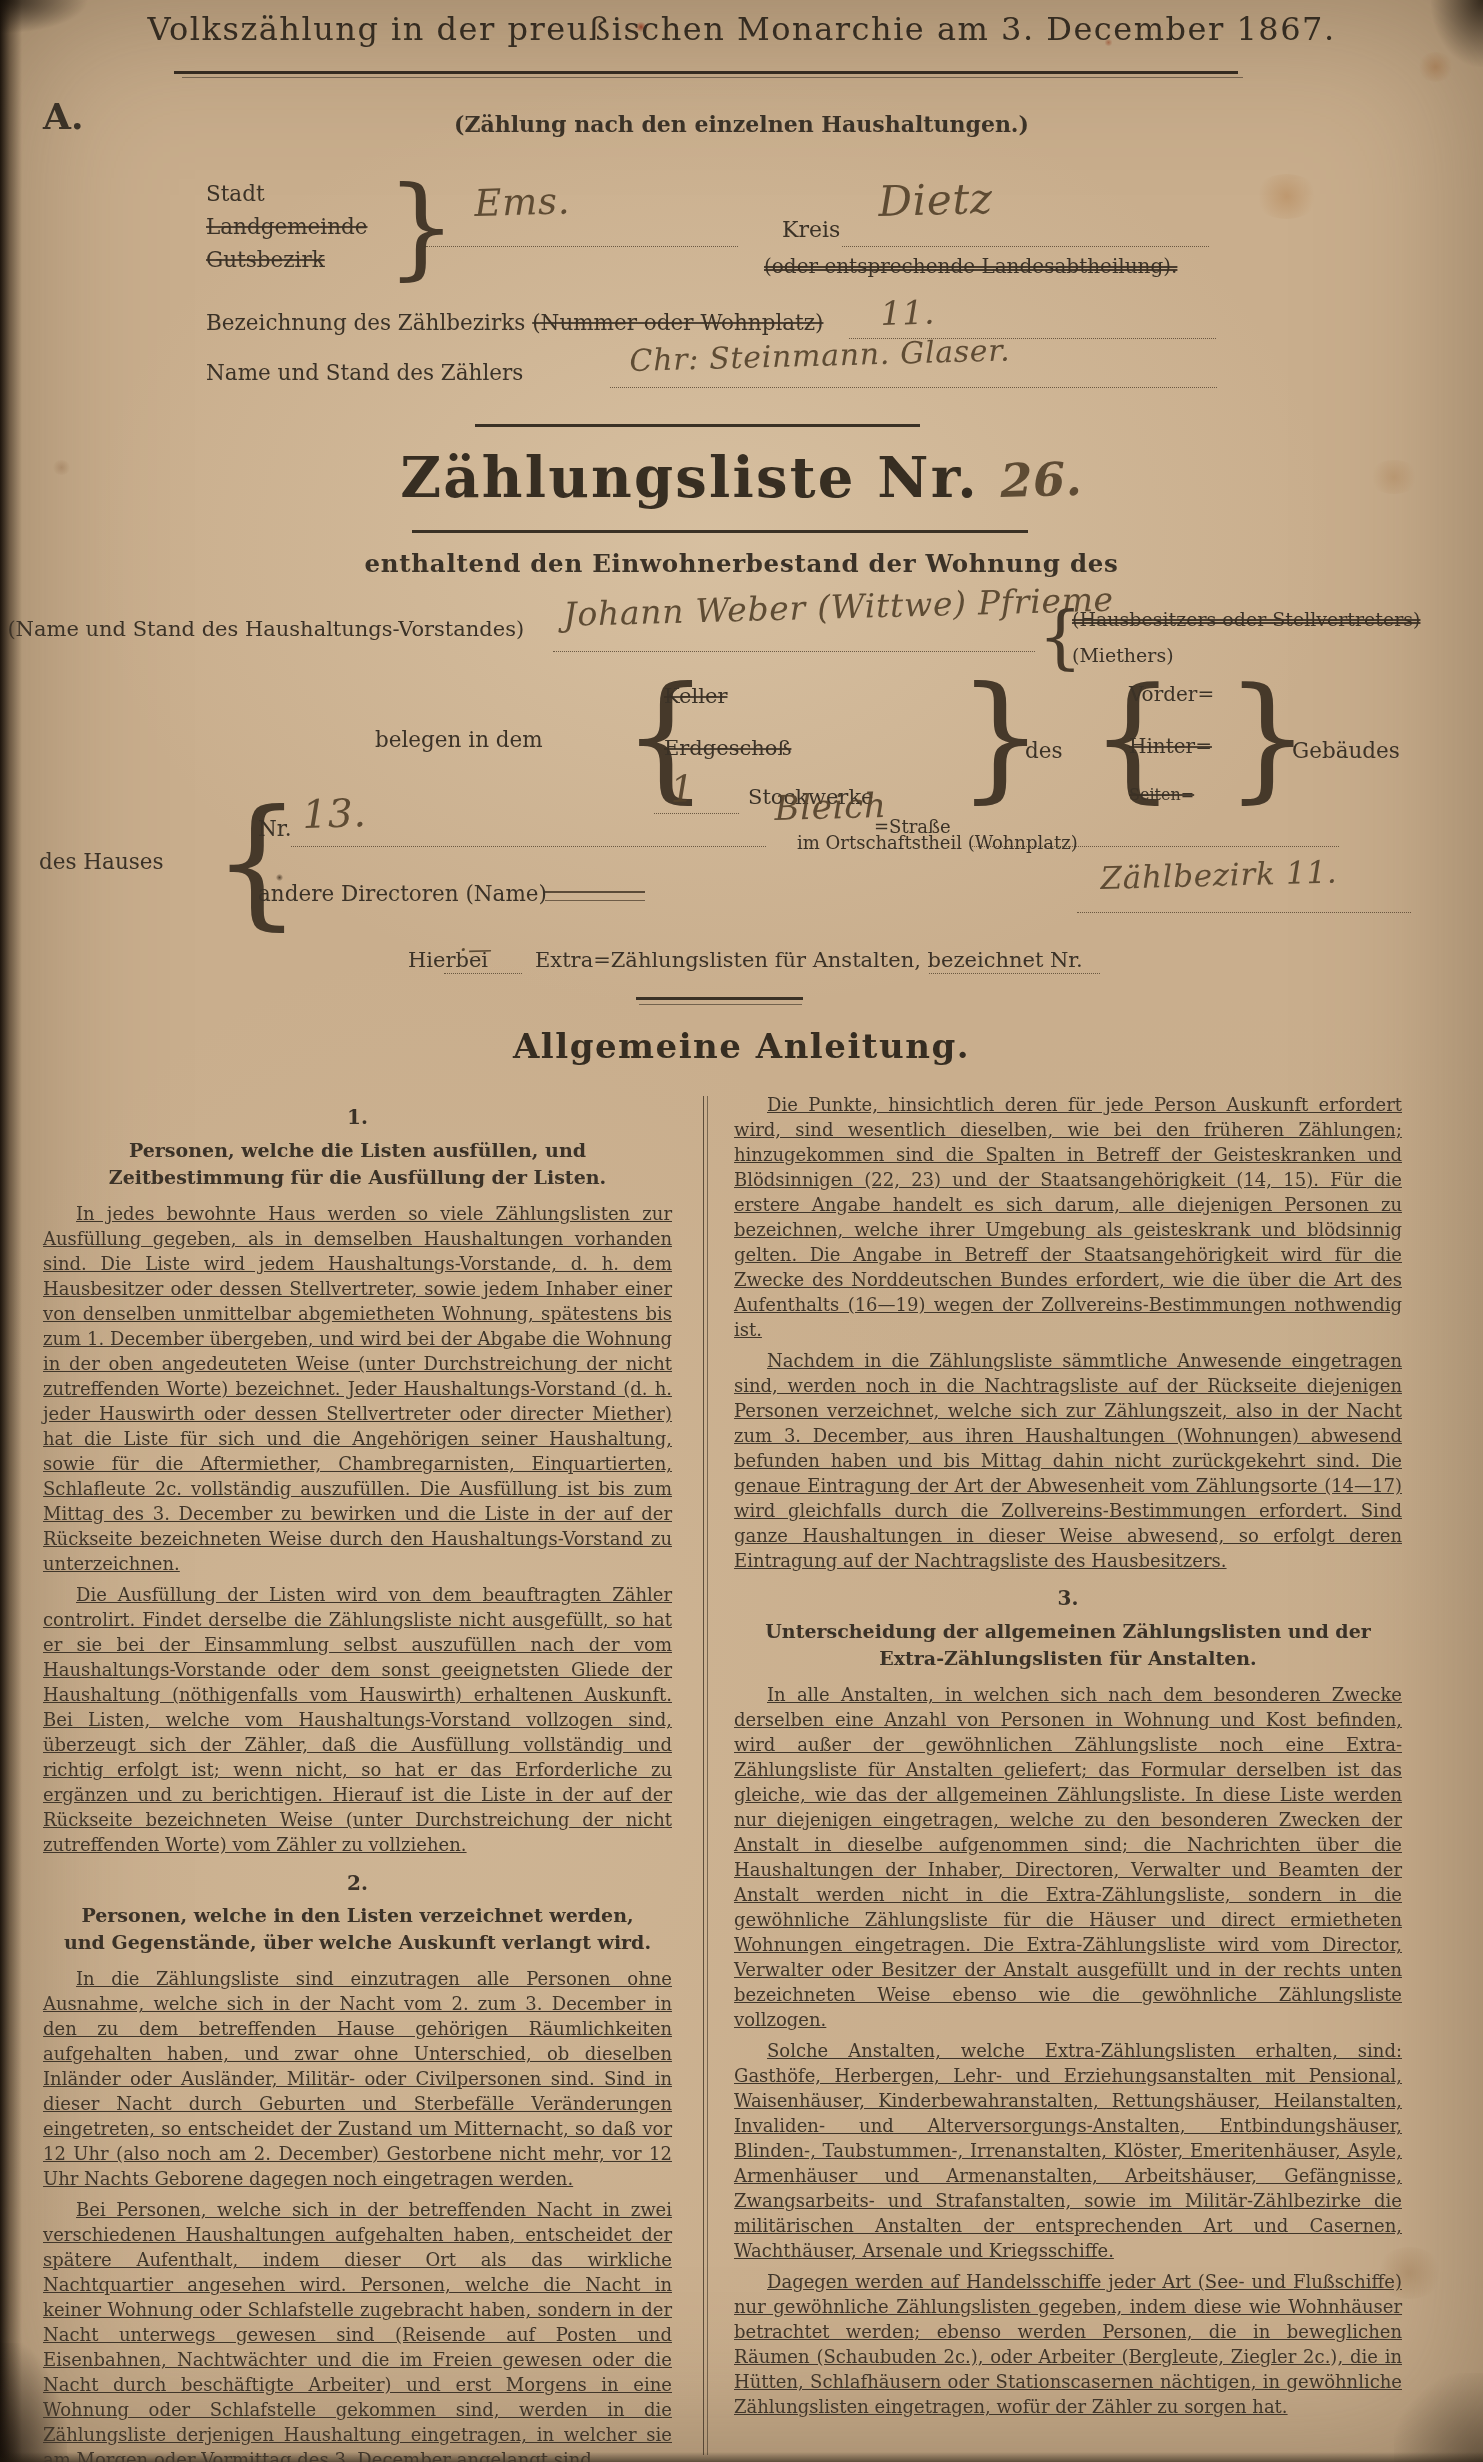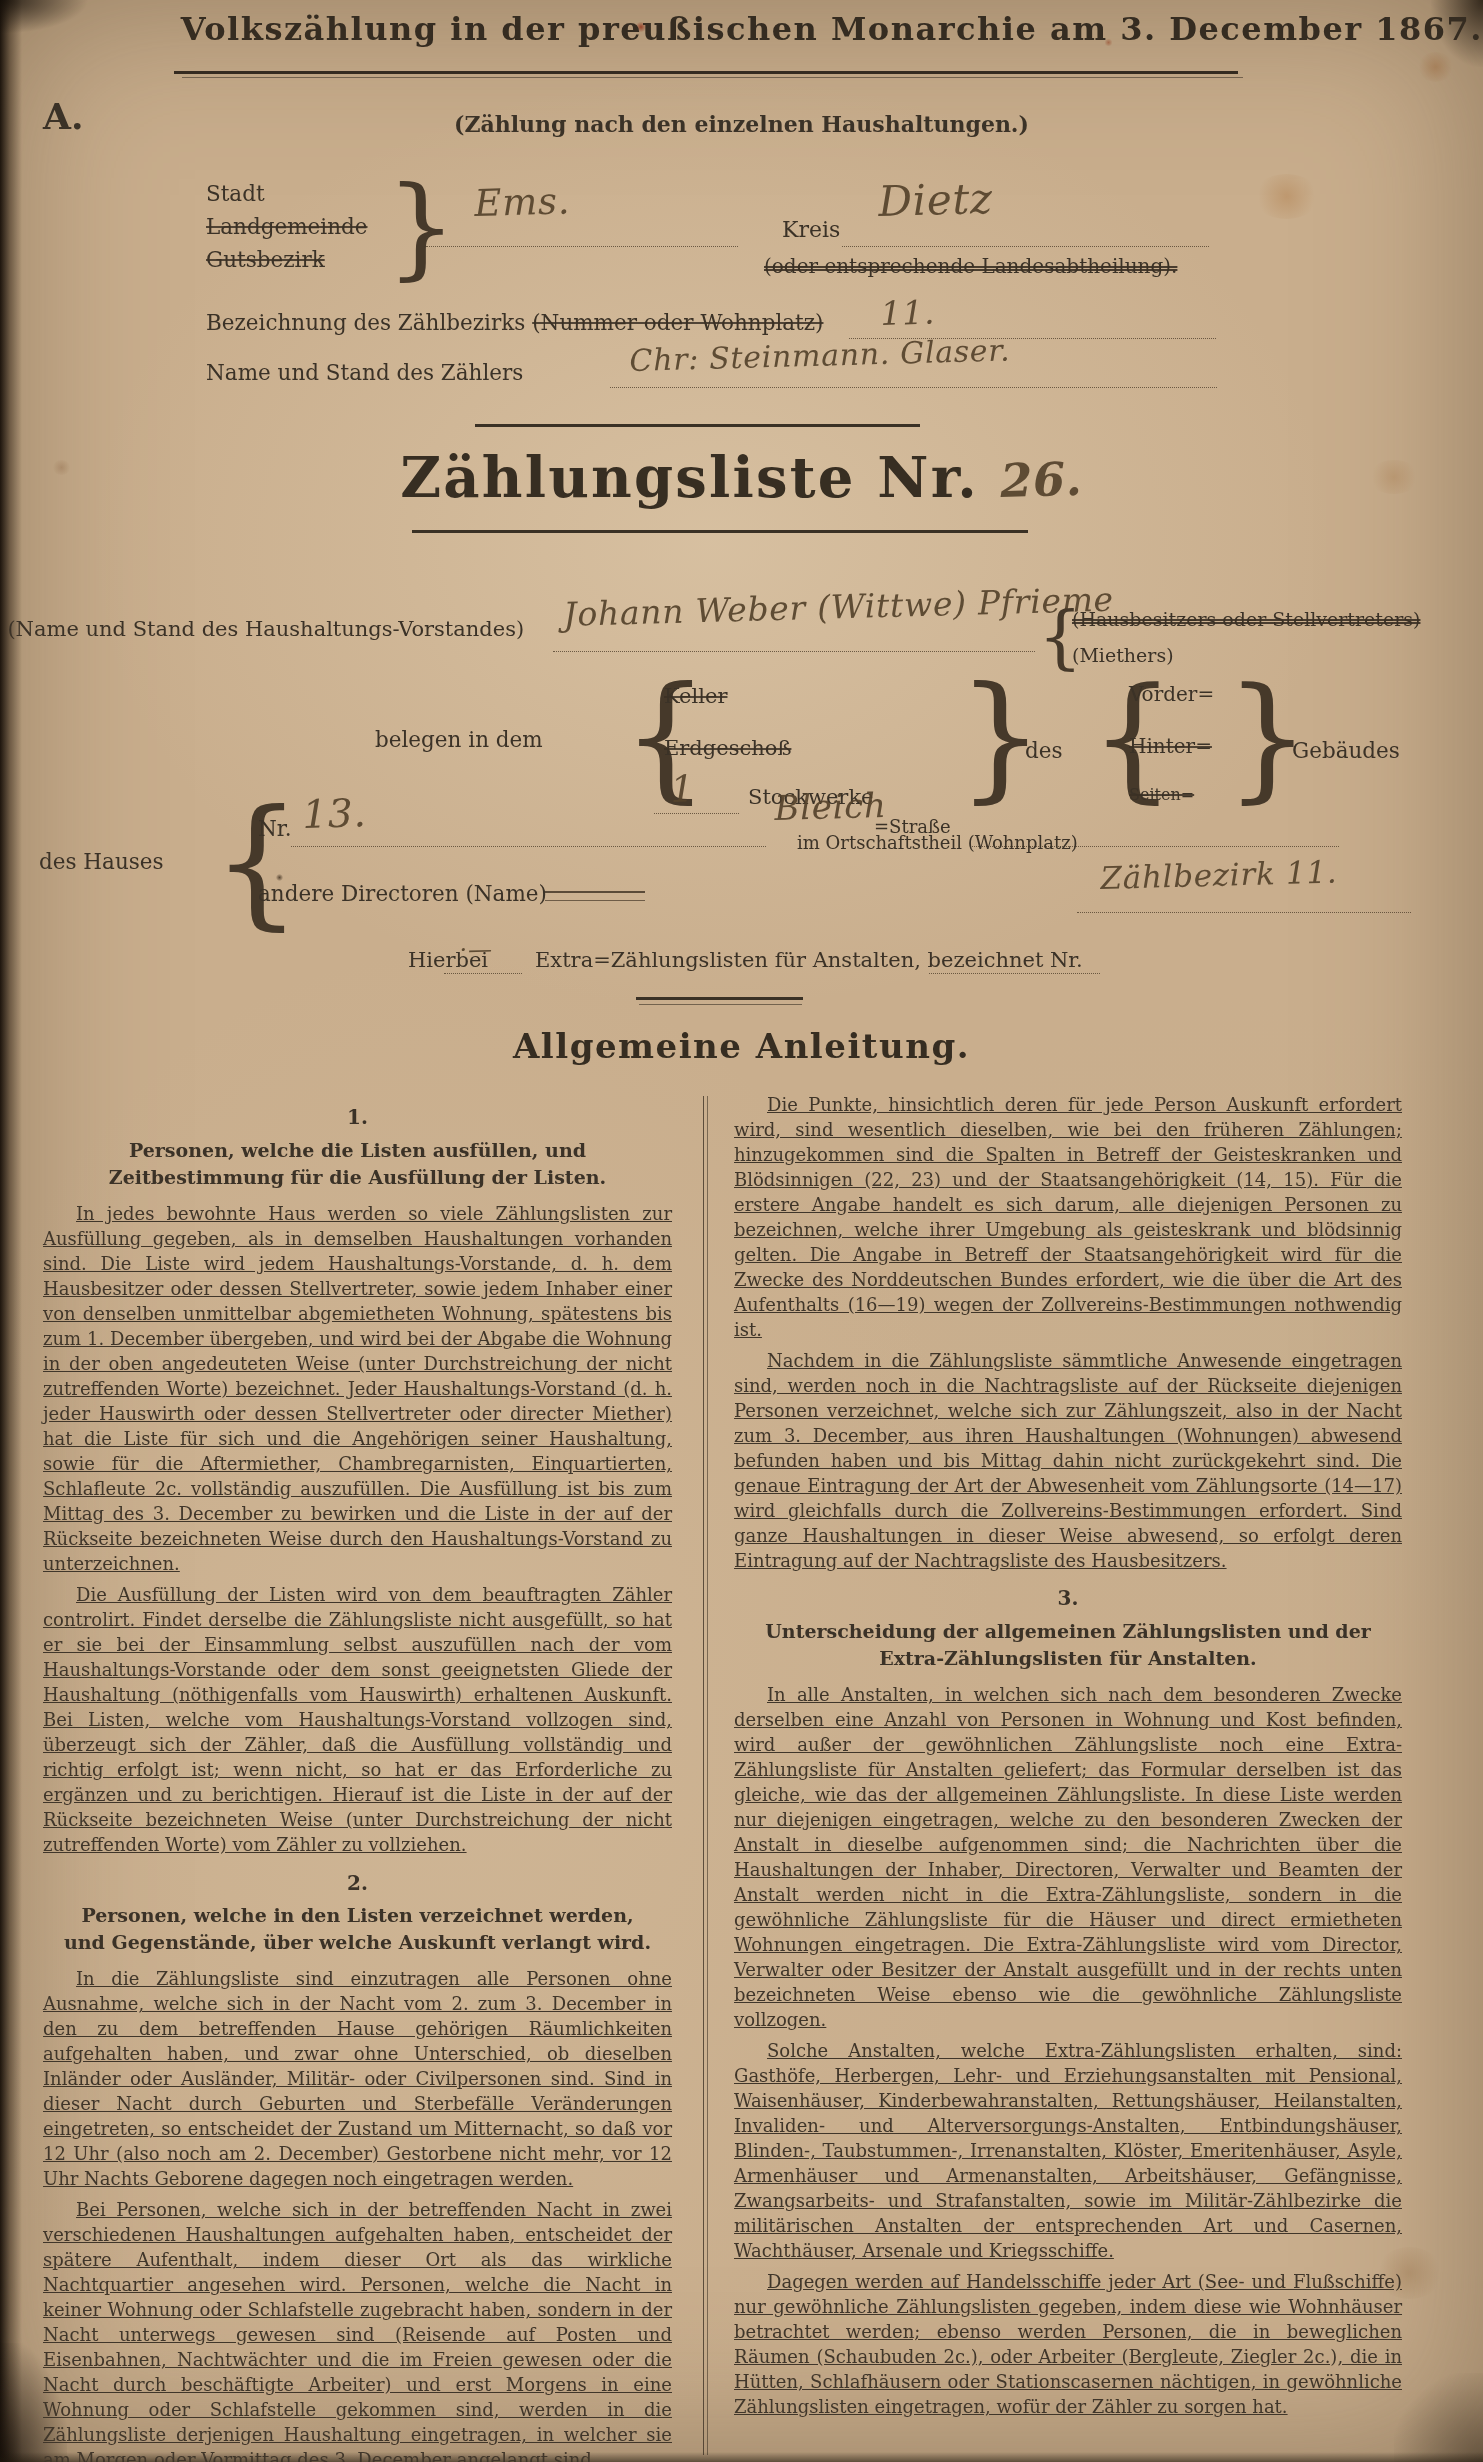"Volkszählung in der preußischen" .title { font-weight: bold -> normal; text-align: right -> center }
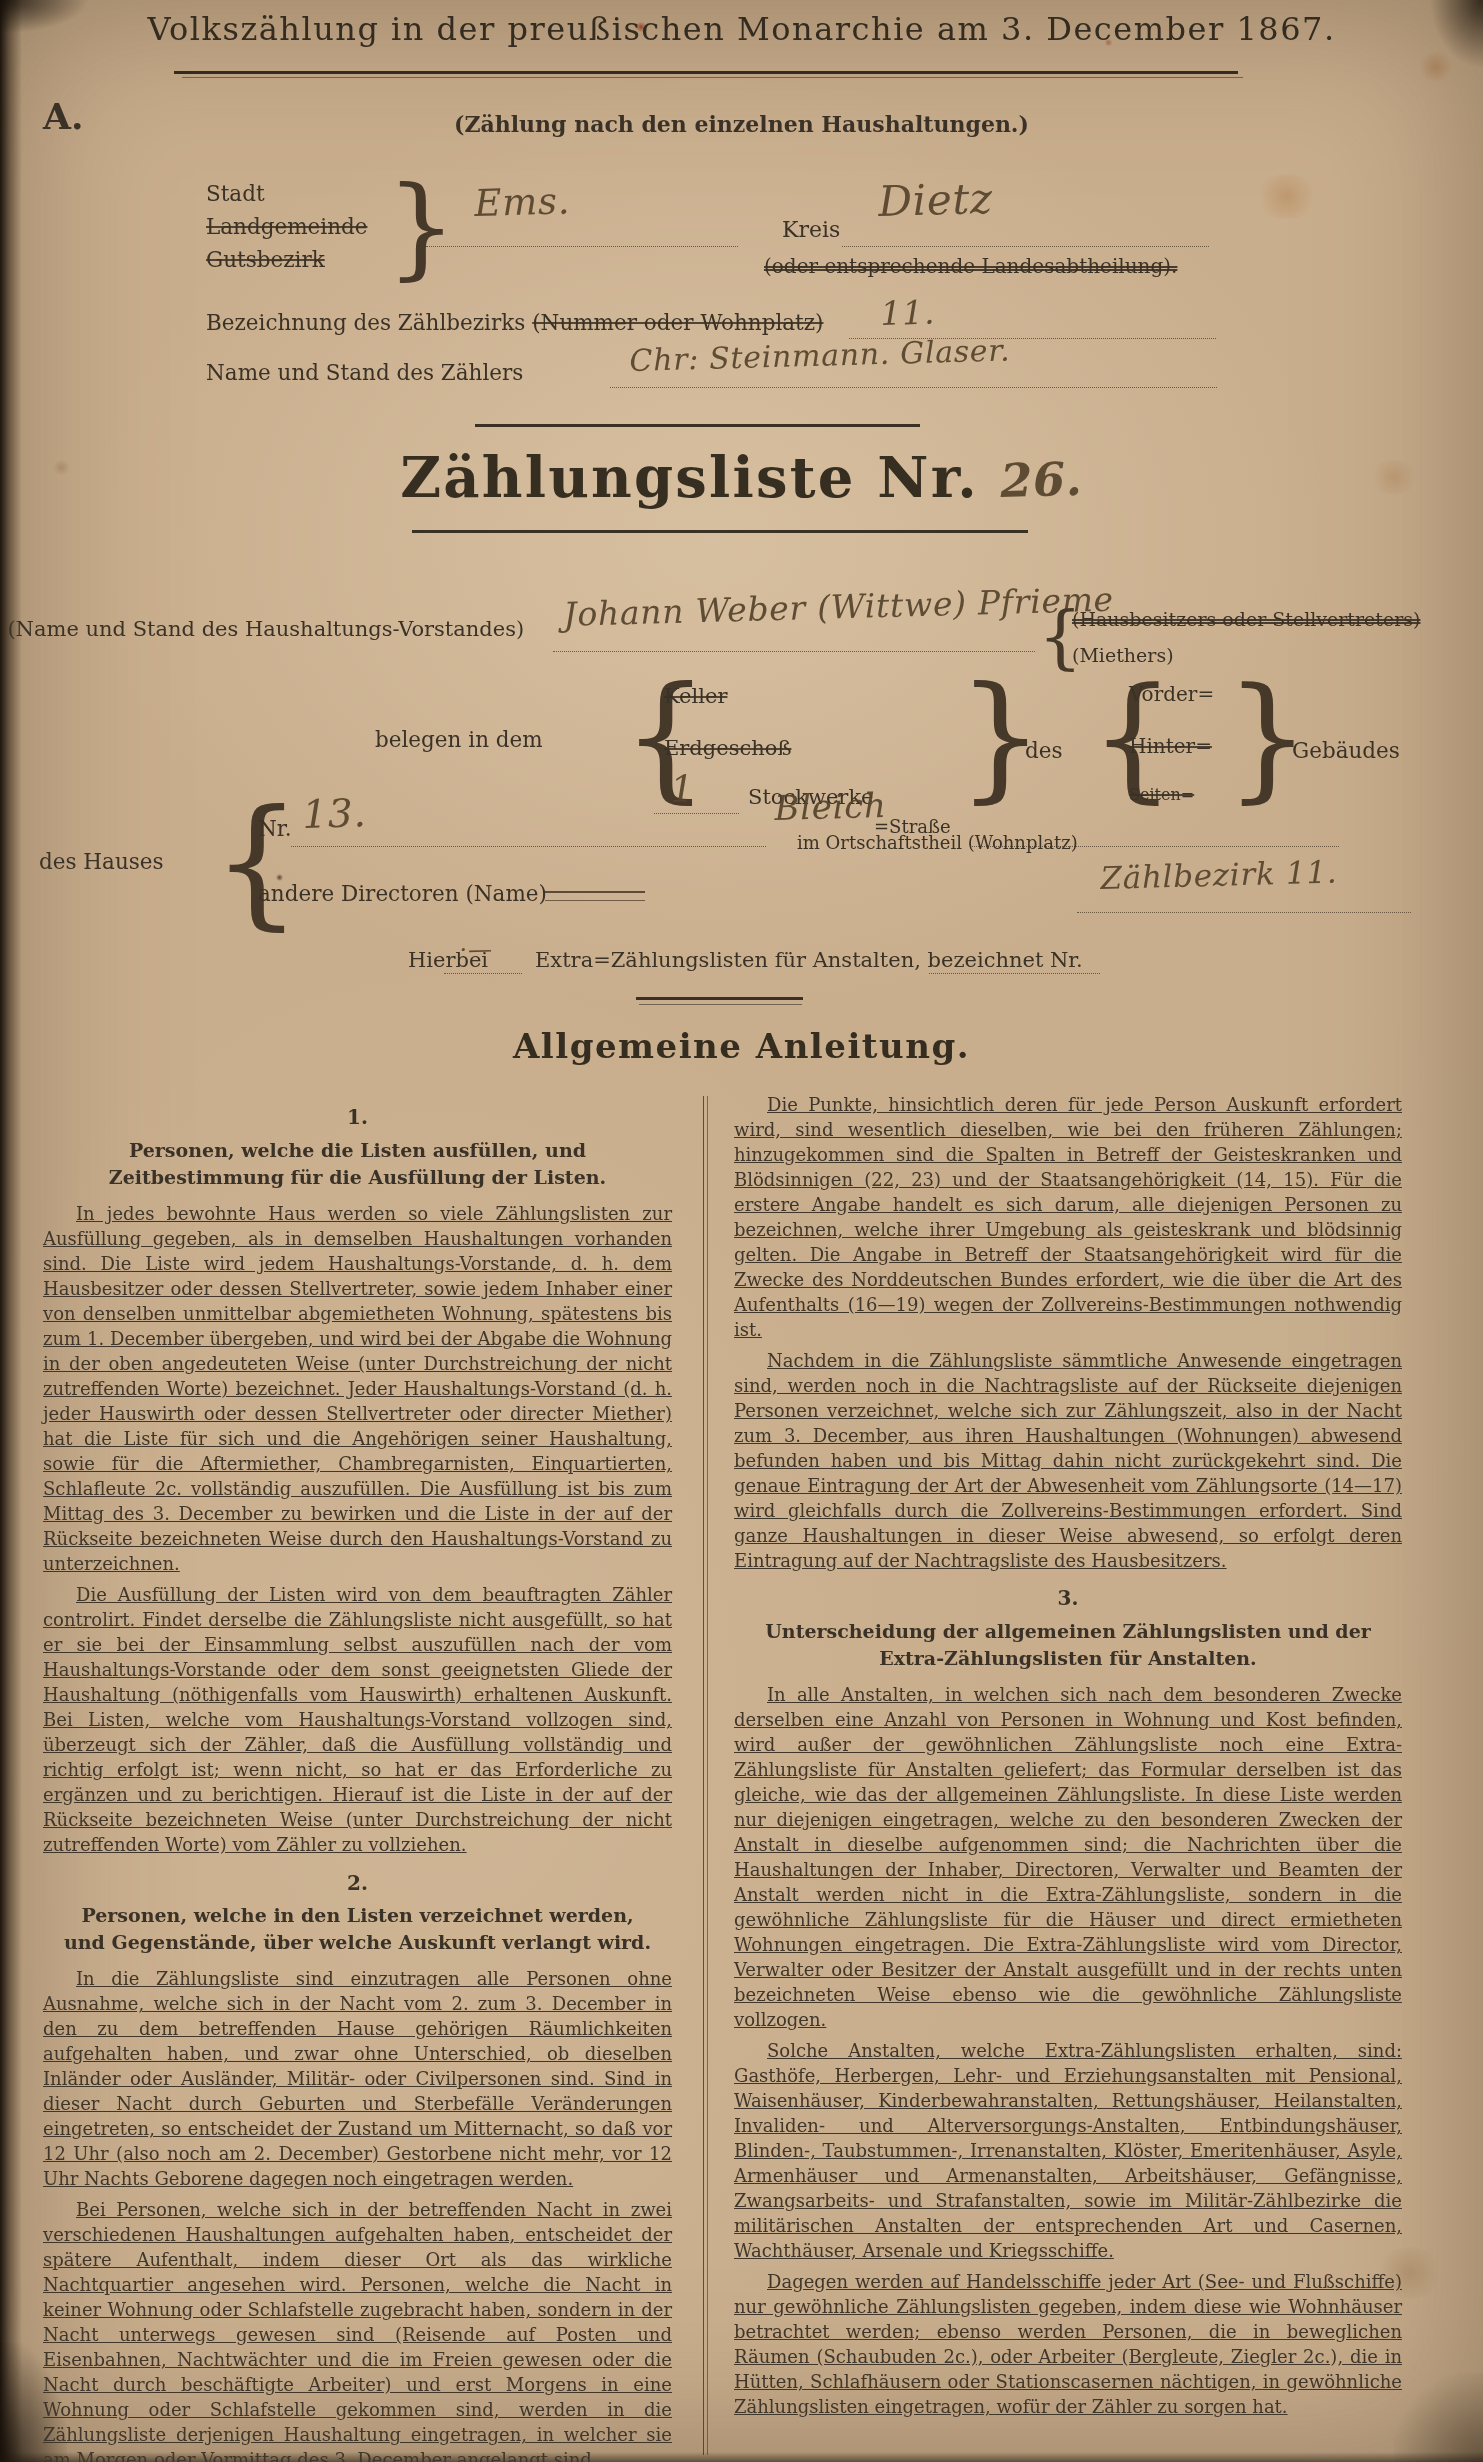"enthaltend den Einwohnerbestand der" div.abs { html: none -> <div>enthaltend den Einwohnerbestand der Wohnung des</div> }
